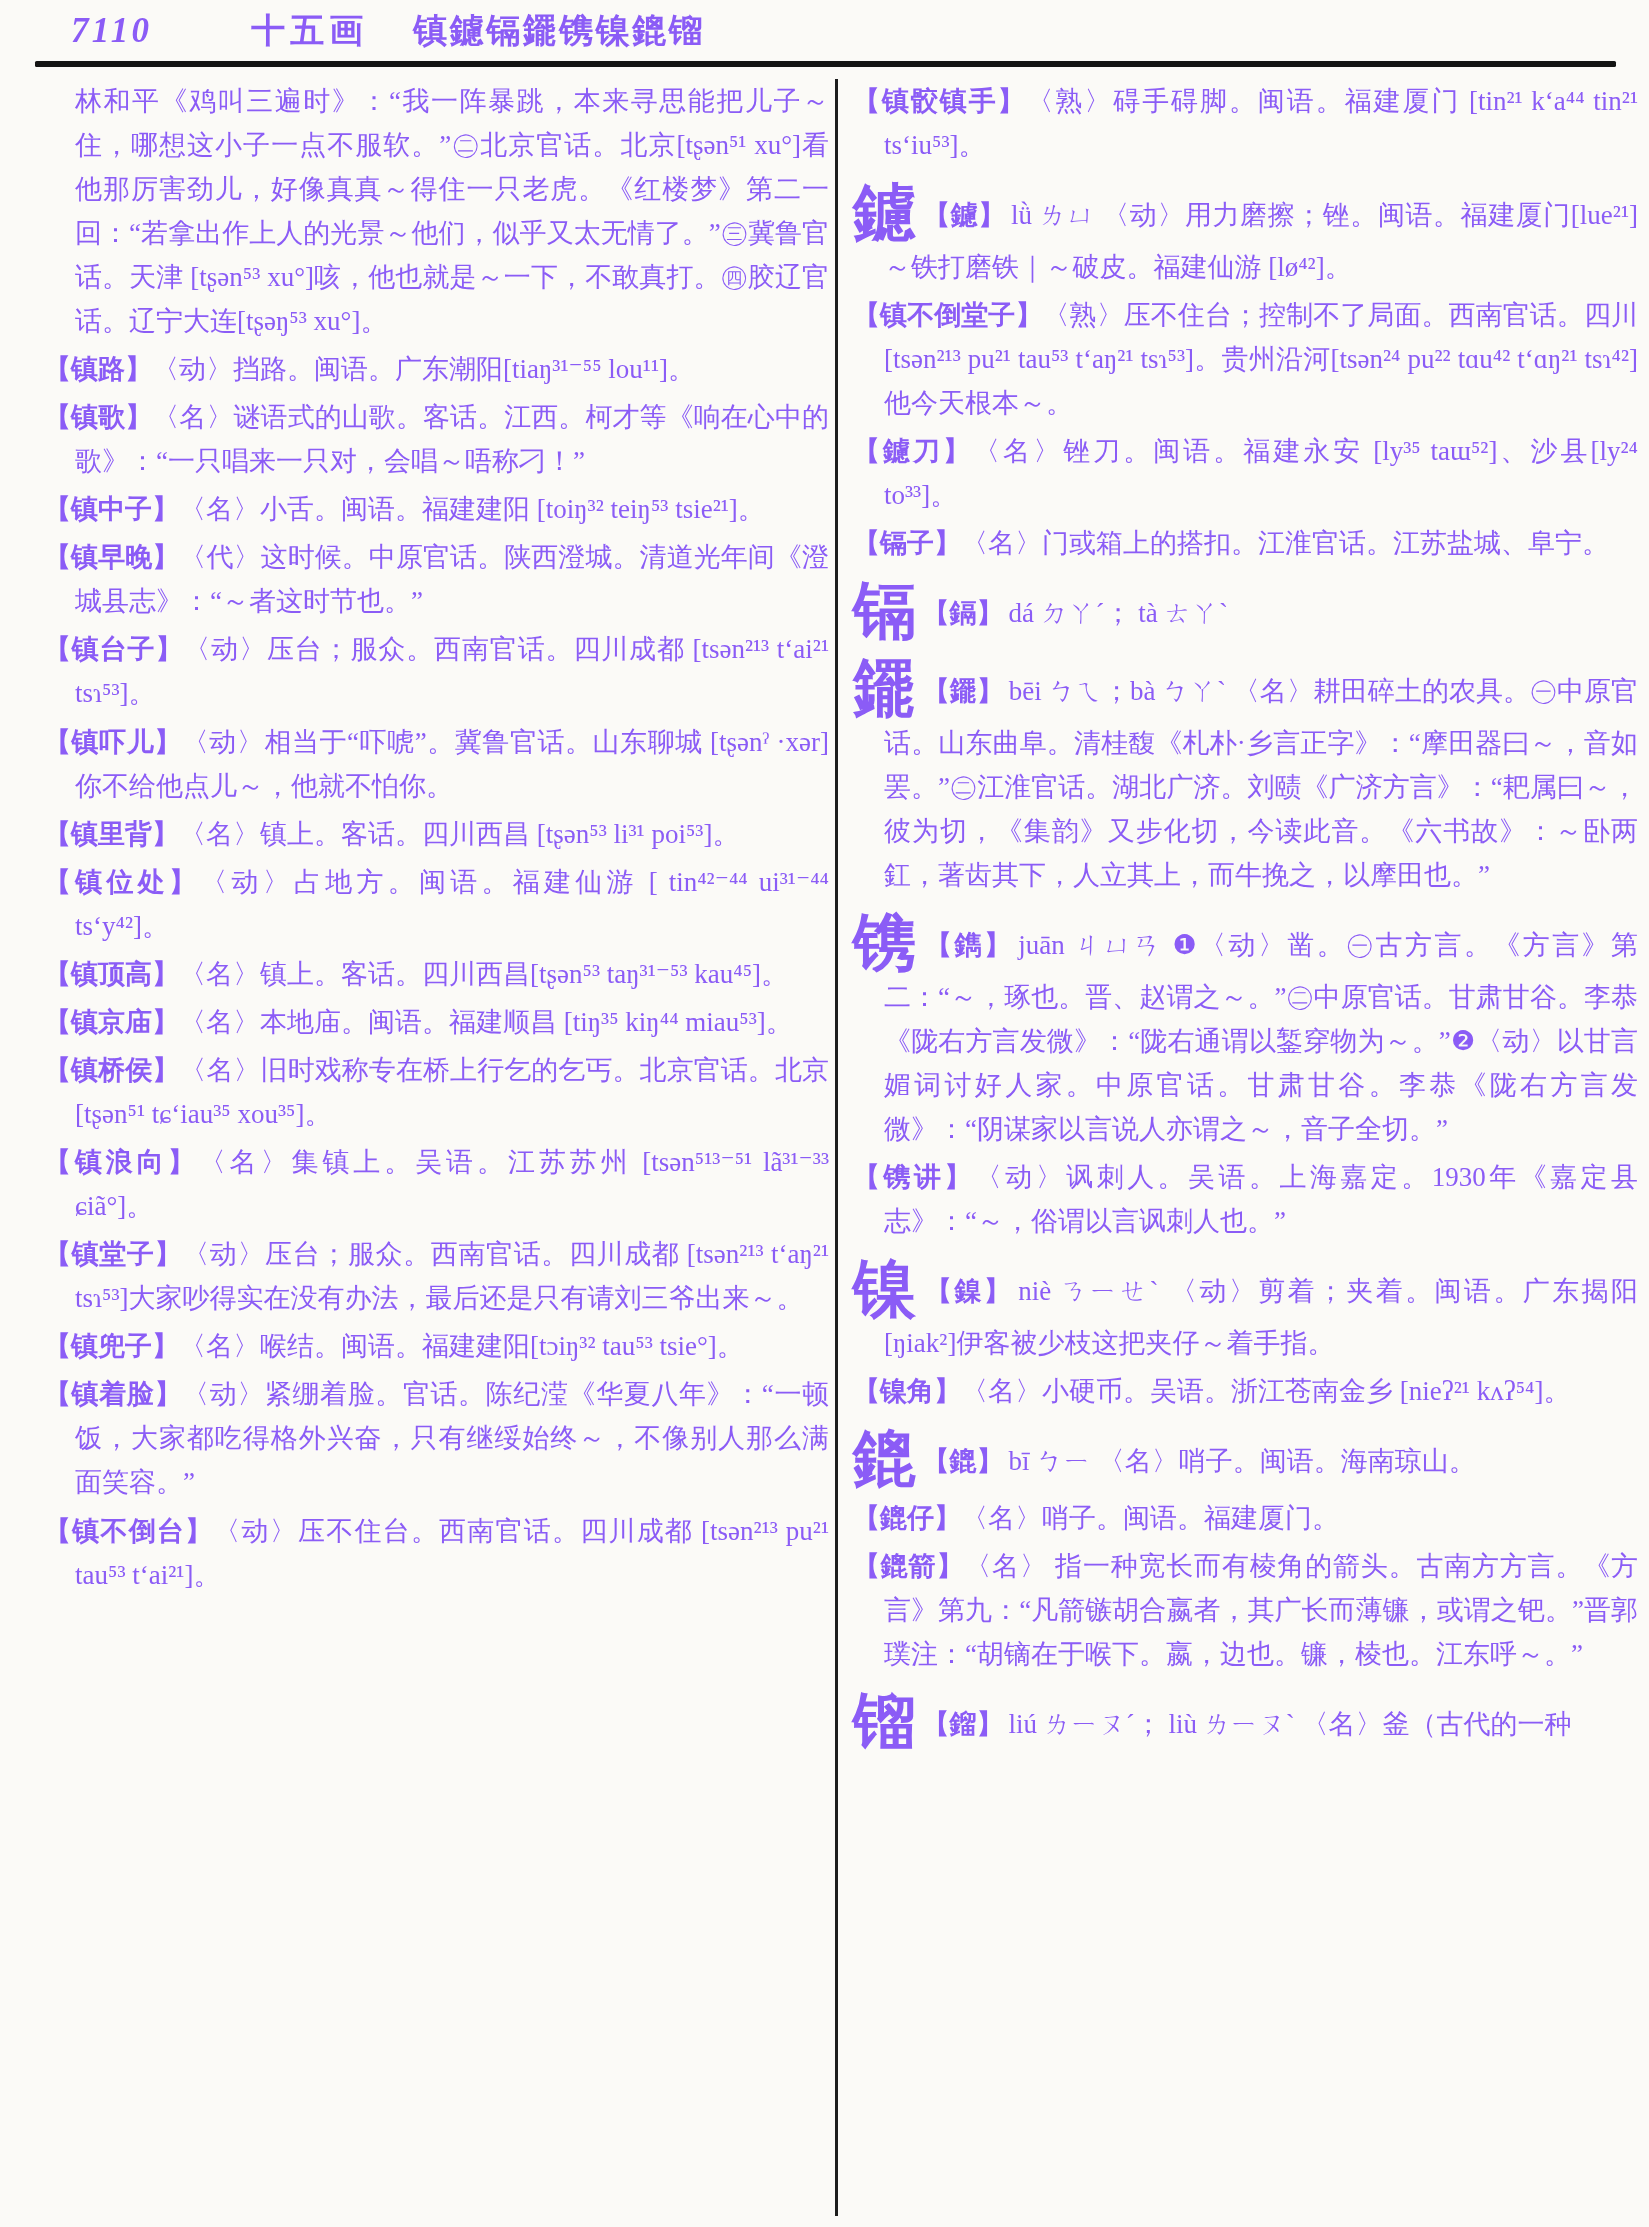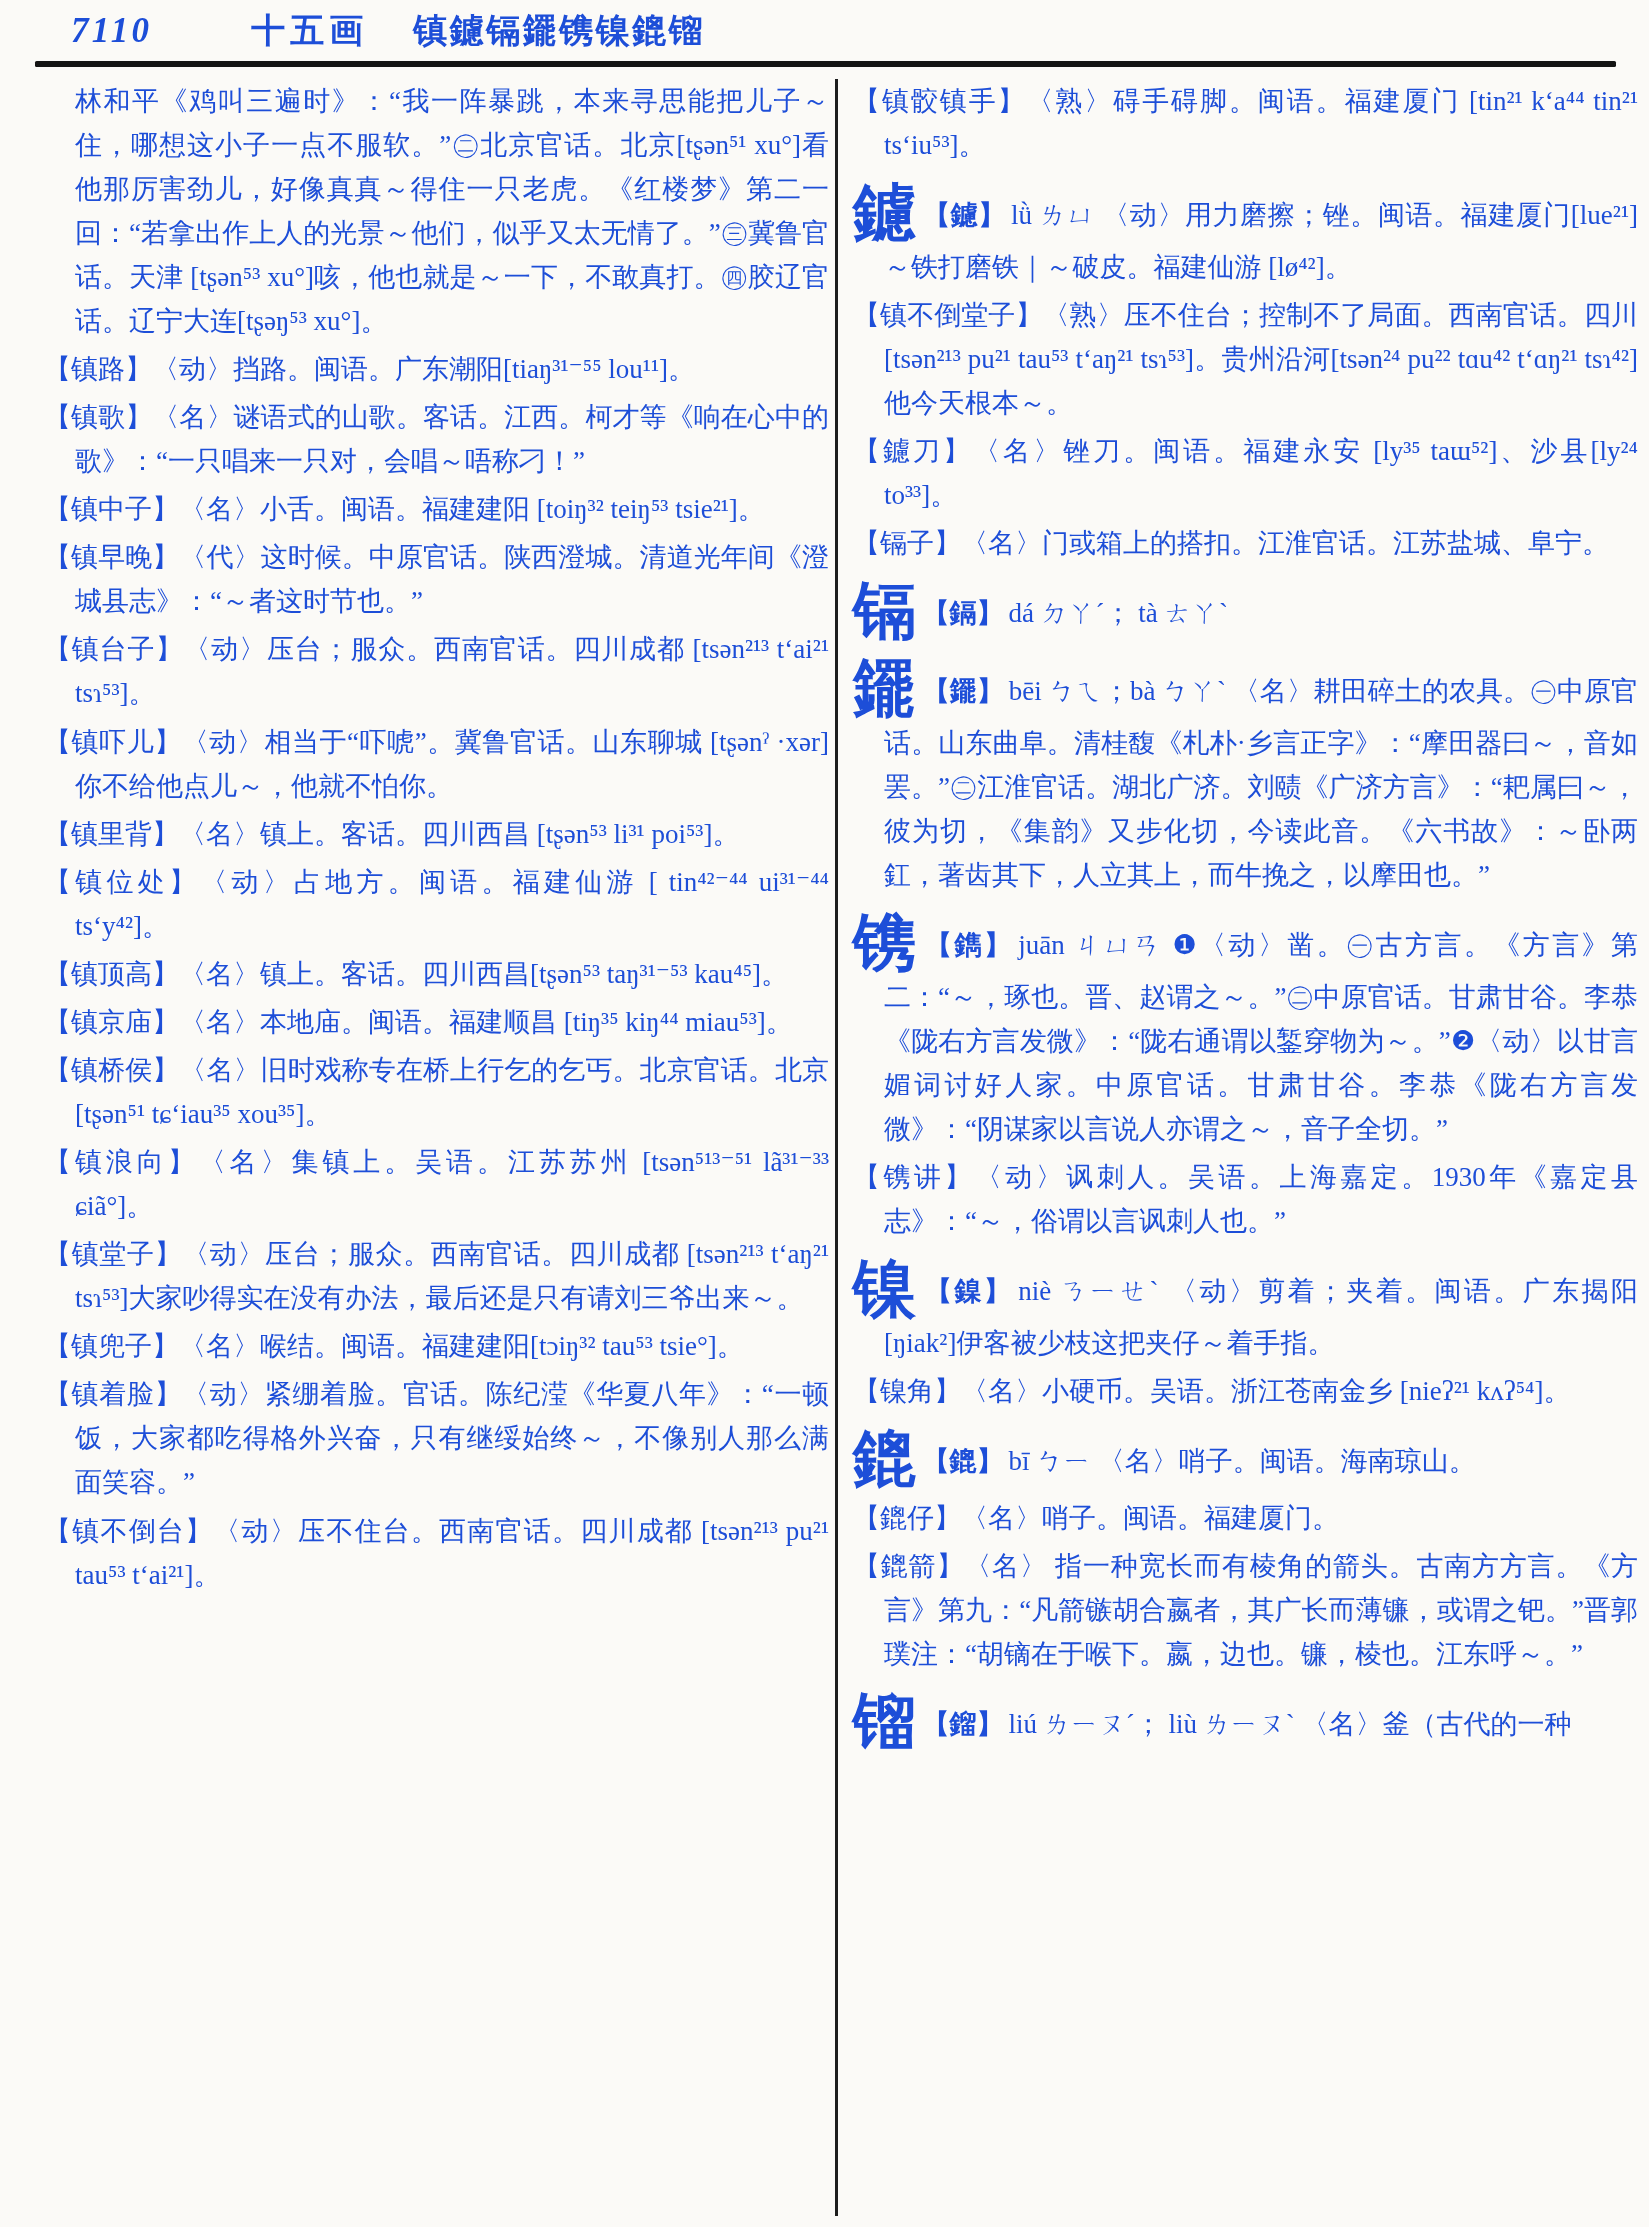"7110 十五画 镇鑢镉䥯镌镍鎞镏" .page { color: #1d4ed8 -> #8b5cf6 }
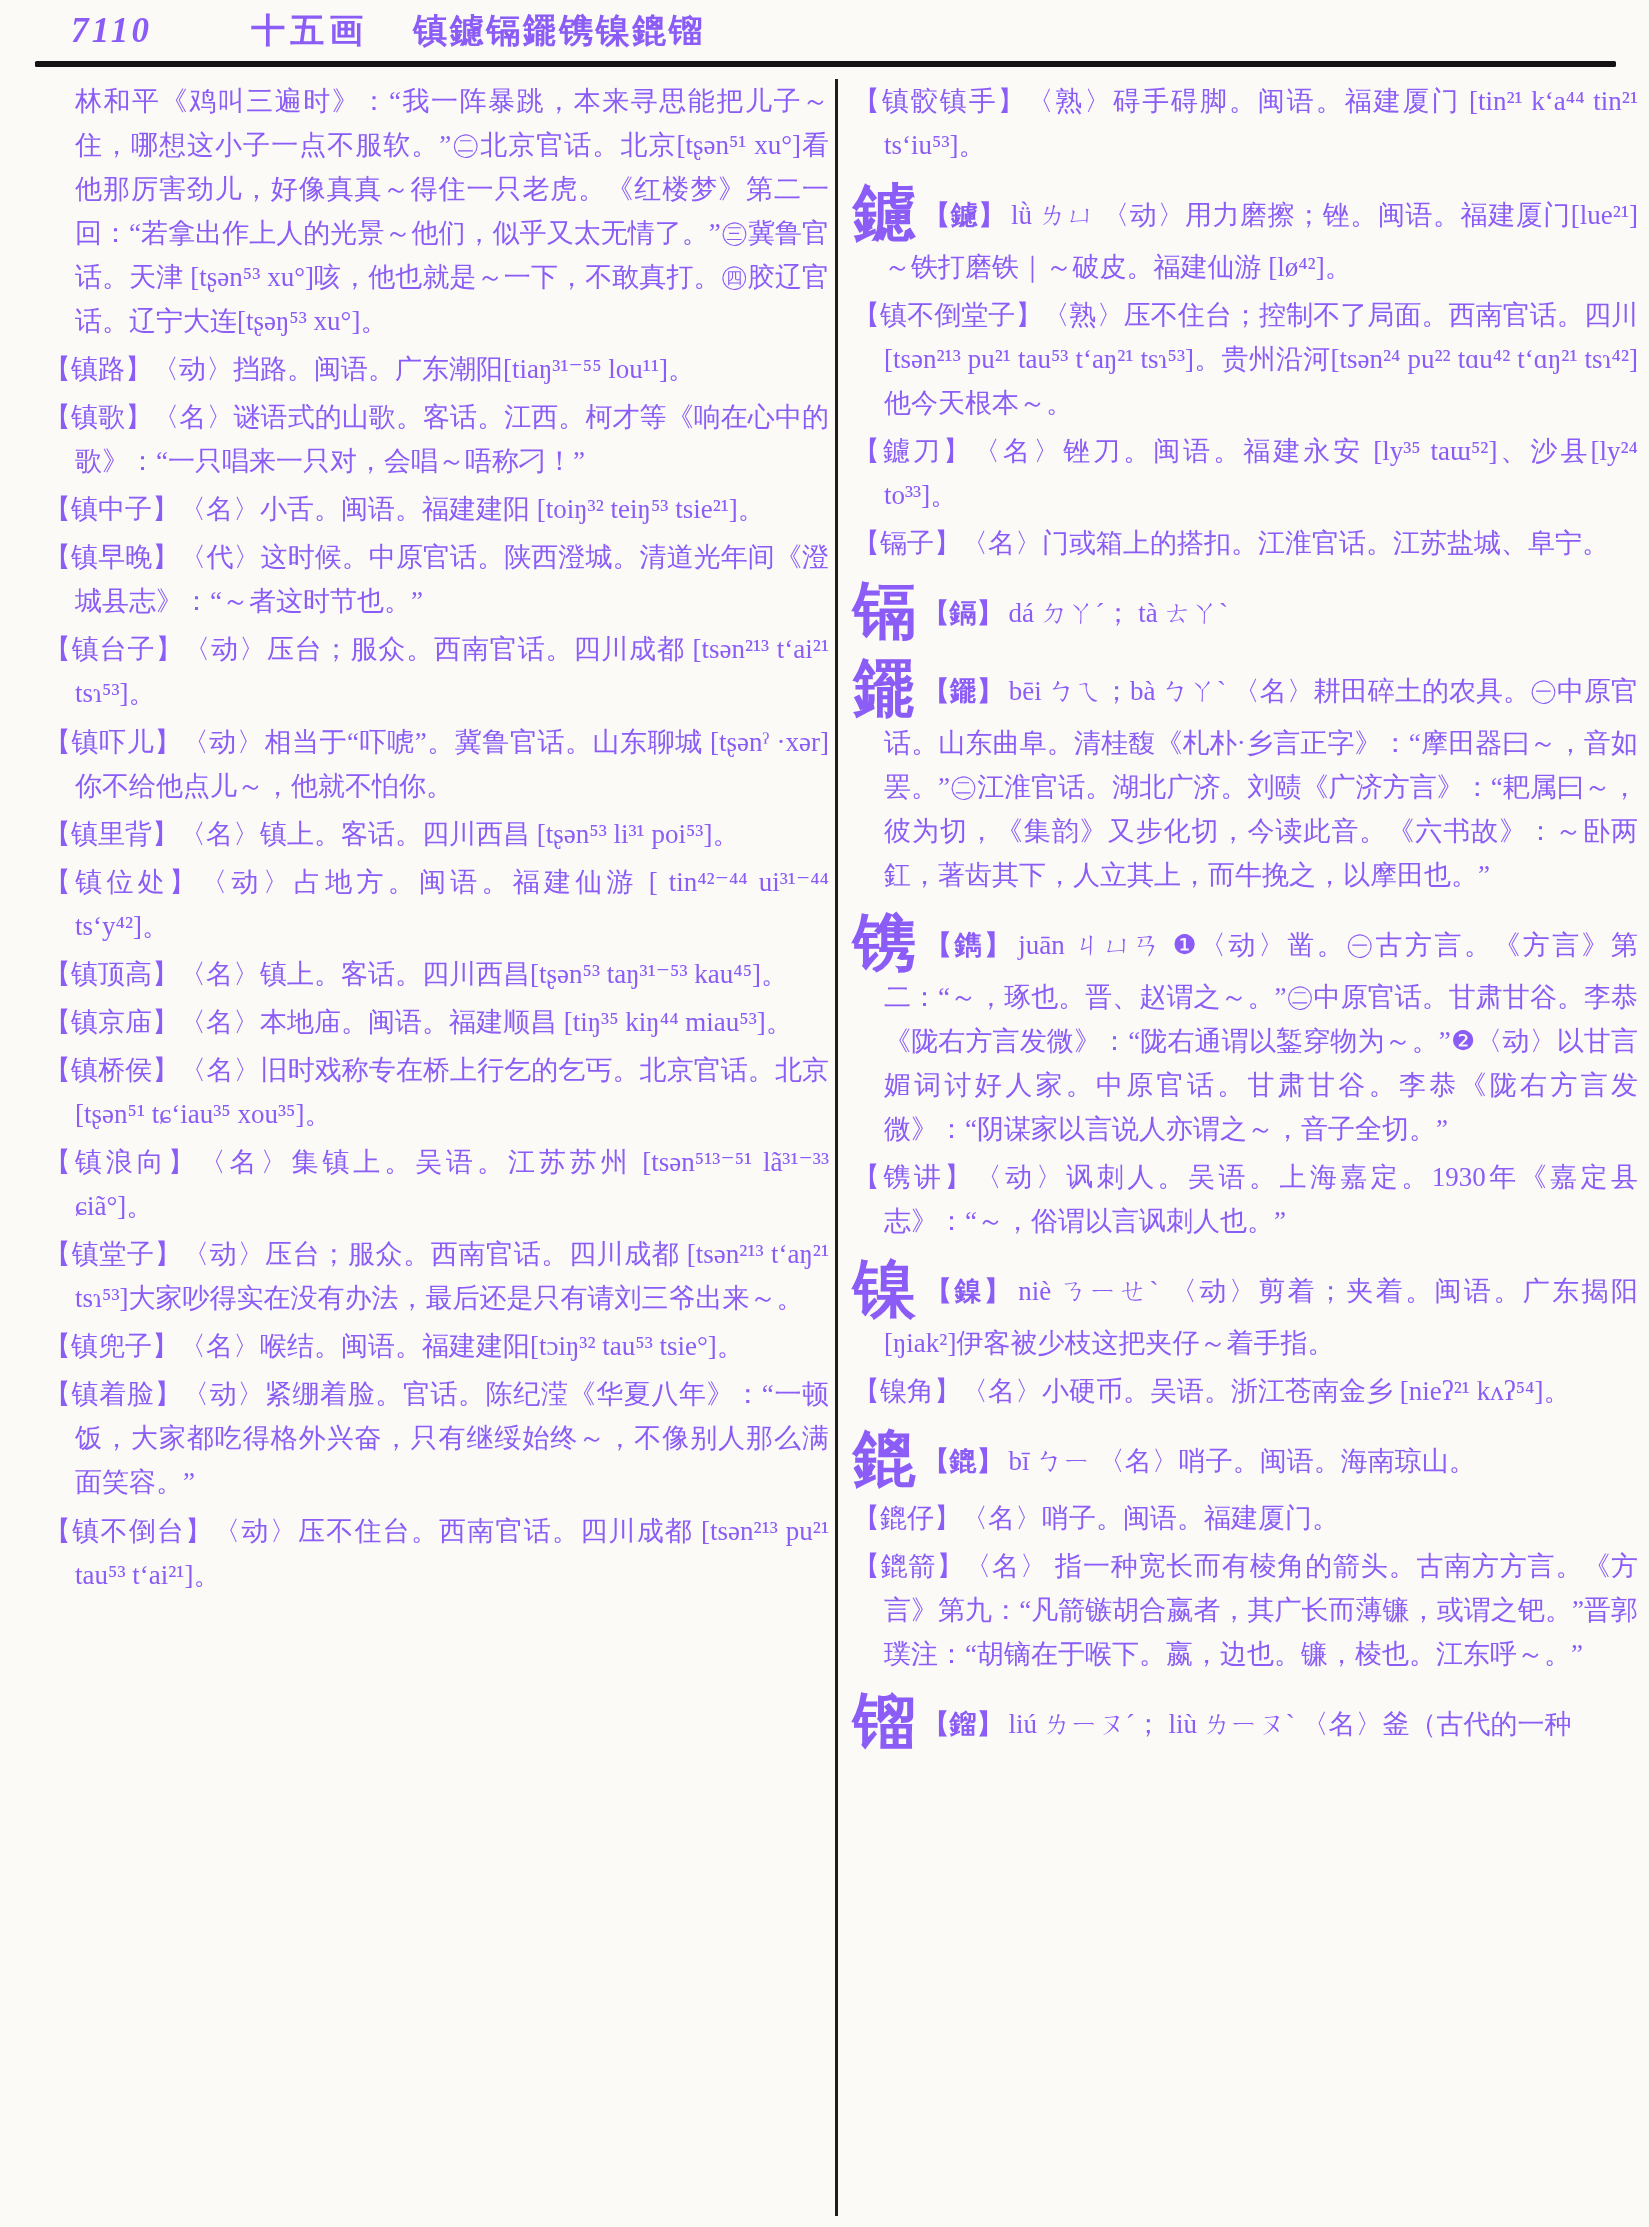"【镇骹镇手】" .hw { font-weight: normal -> bold }
